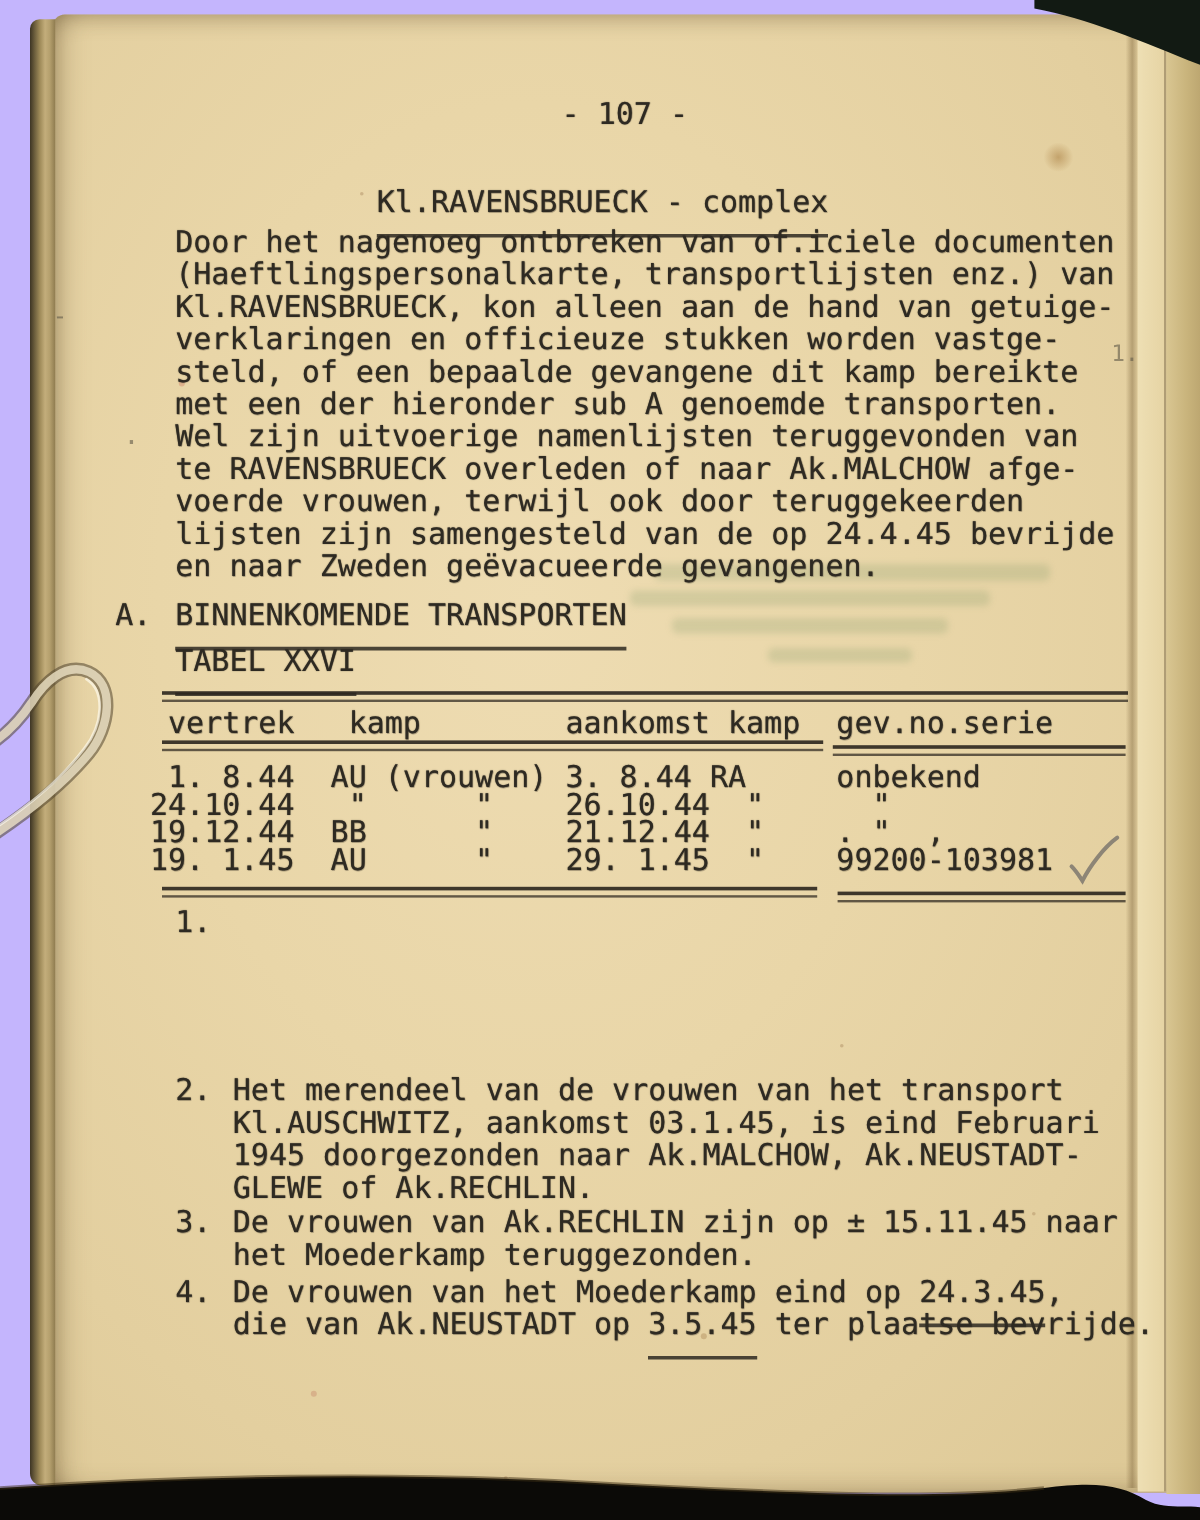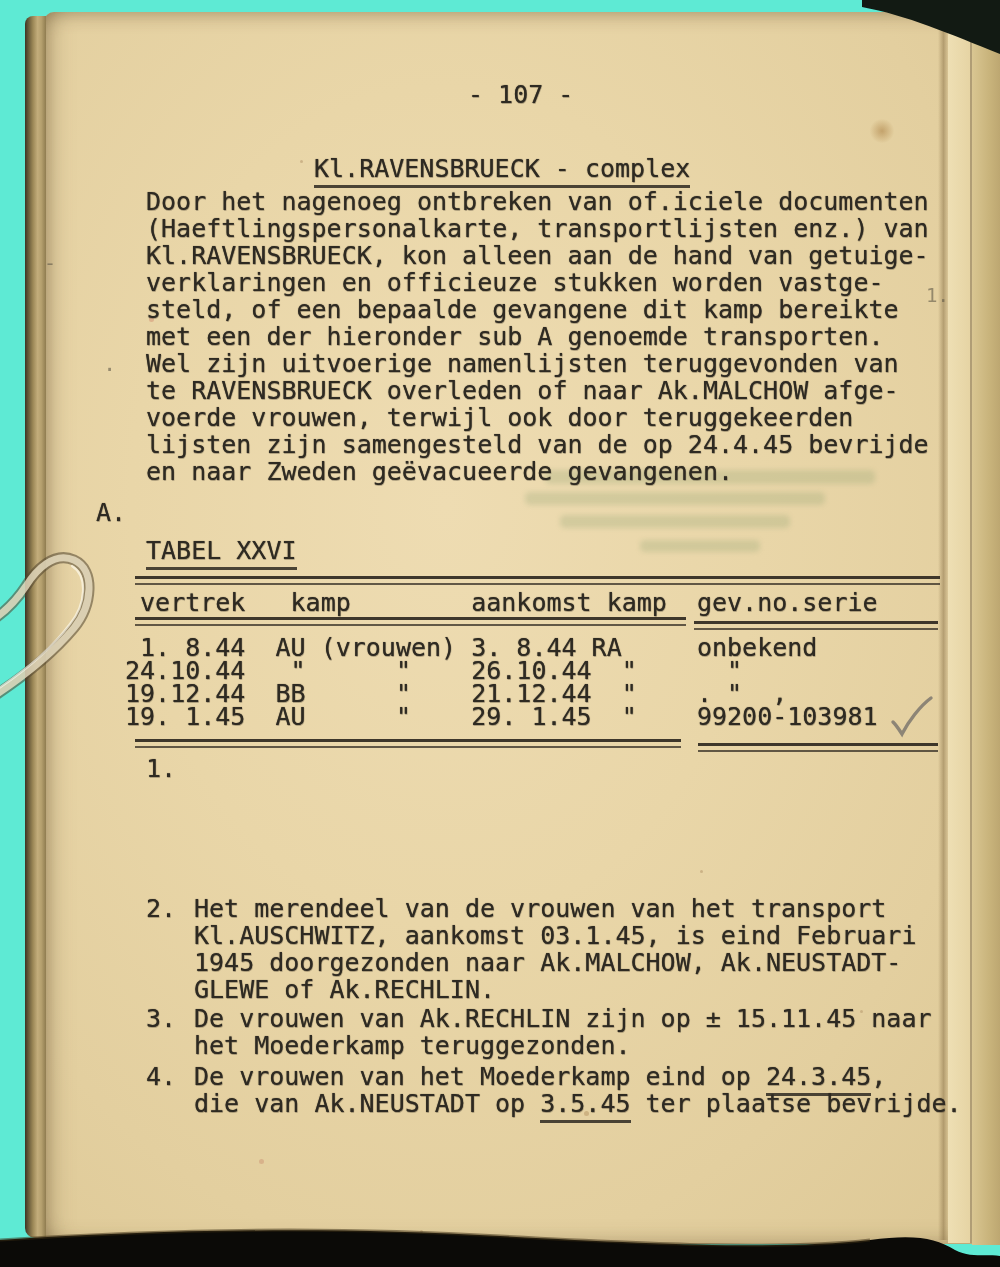"- 107 -" #scene { background: #5eead4 -> #c4b5fd }
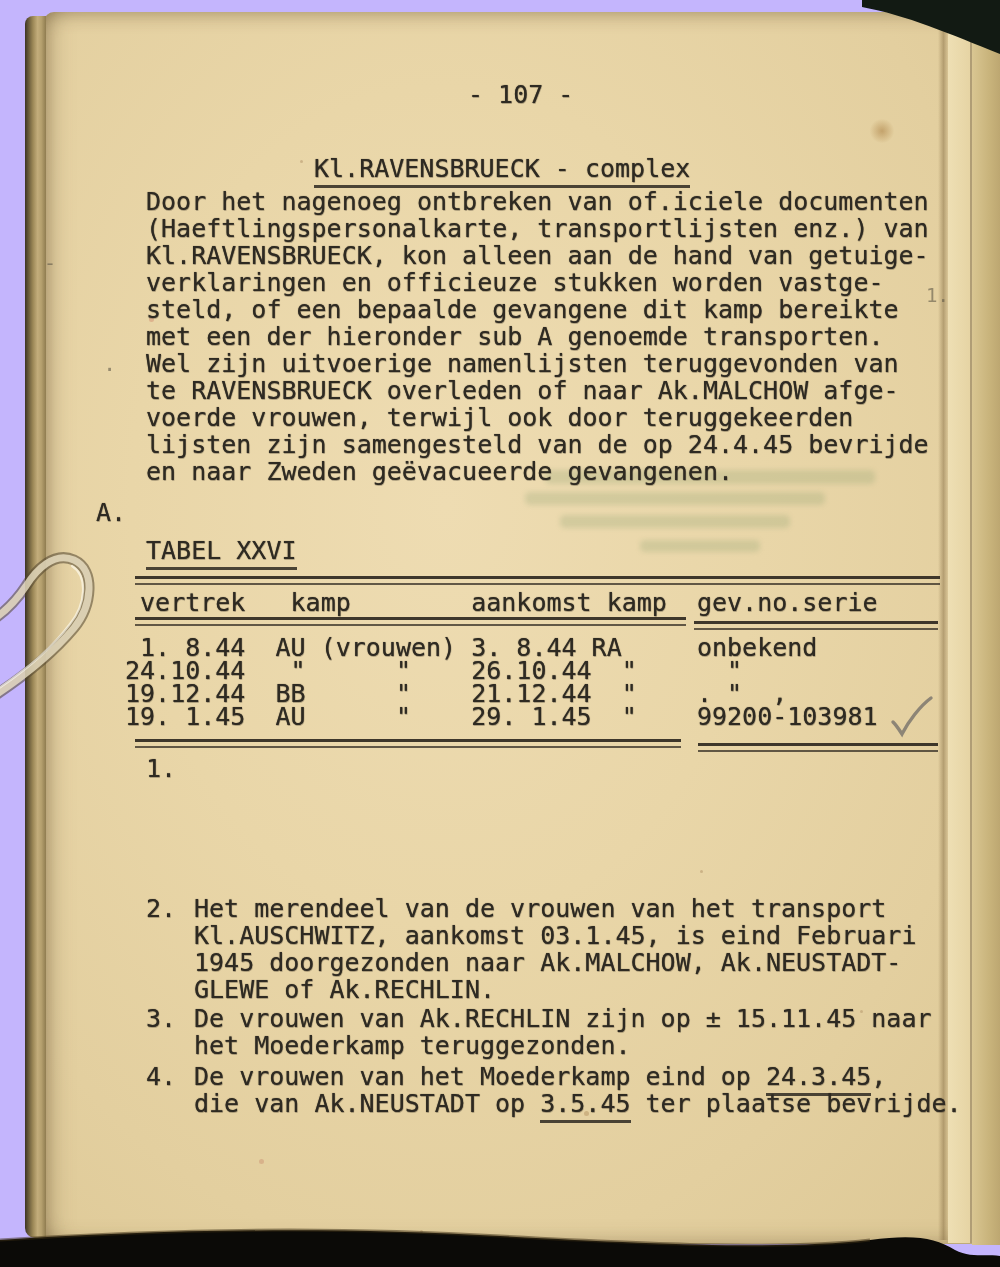"Kl.RAVENSBRUECK - complex" .u { padding-bottom: 2px -> 12px }
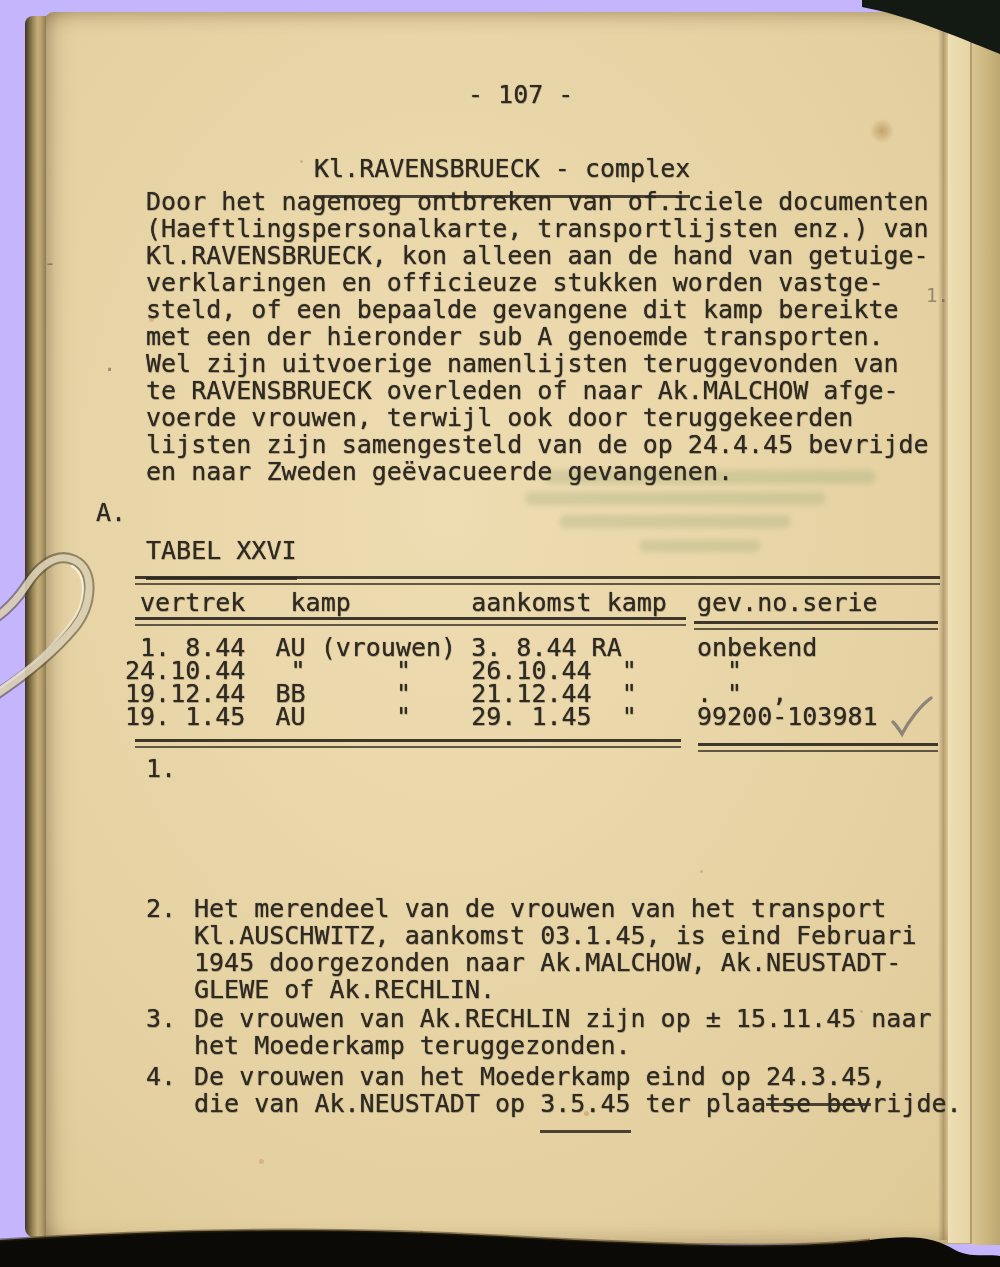"BINNENKOMENDE TRANSPORTEN" div.t { html: none -> <div><span>BINNENKOMENDE TRANSPORTEN</span></div> }
